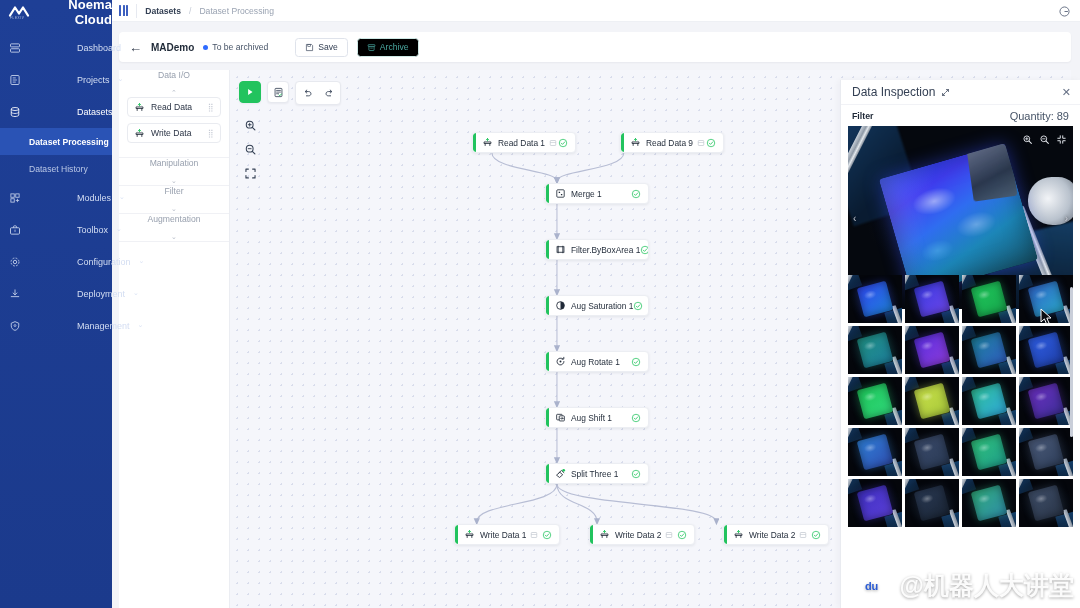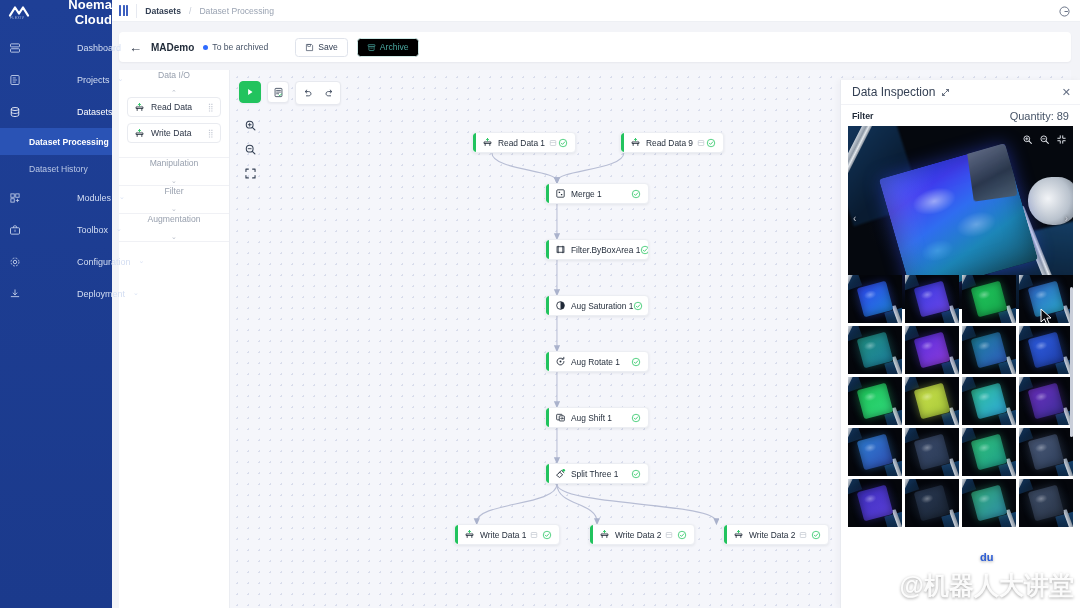"Management" div.nav-item { html: none -> <div> <span> <svg> <path></path> <circle></circle> </svg> </span> <span>Management</span> <span>⌄</span> </div> }
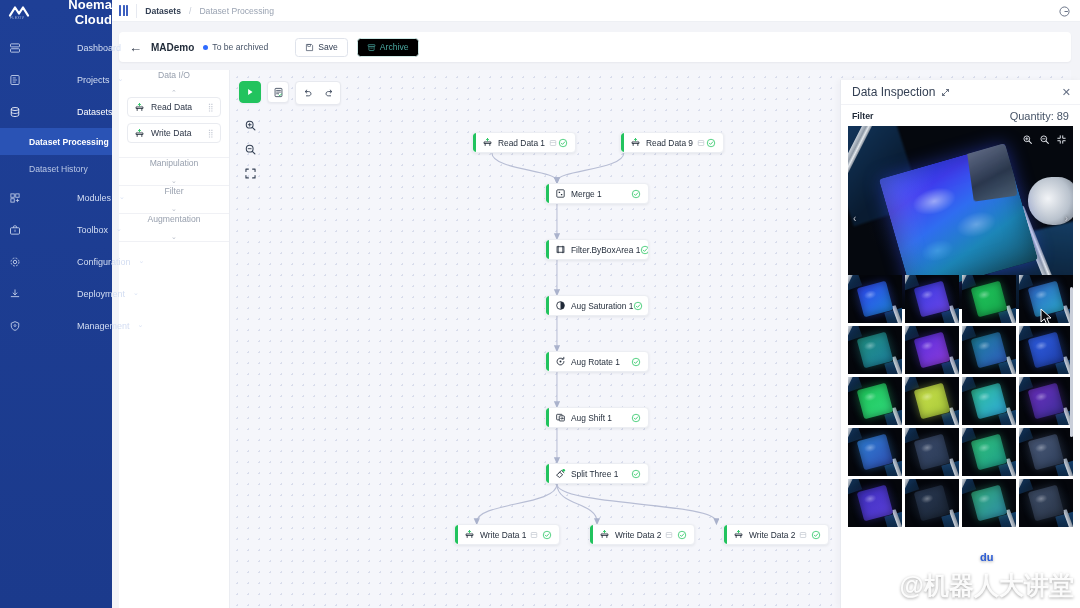"du" .watermark { flex-direction: column -> none; gap: 0 -> 16px }
